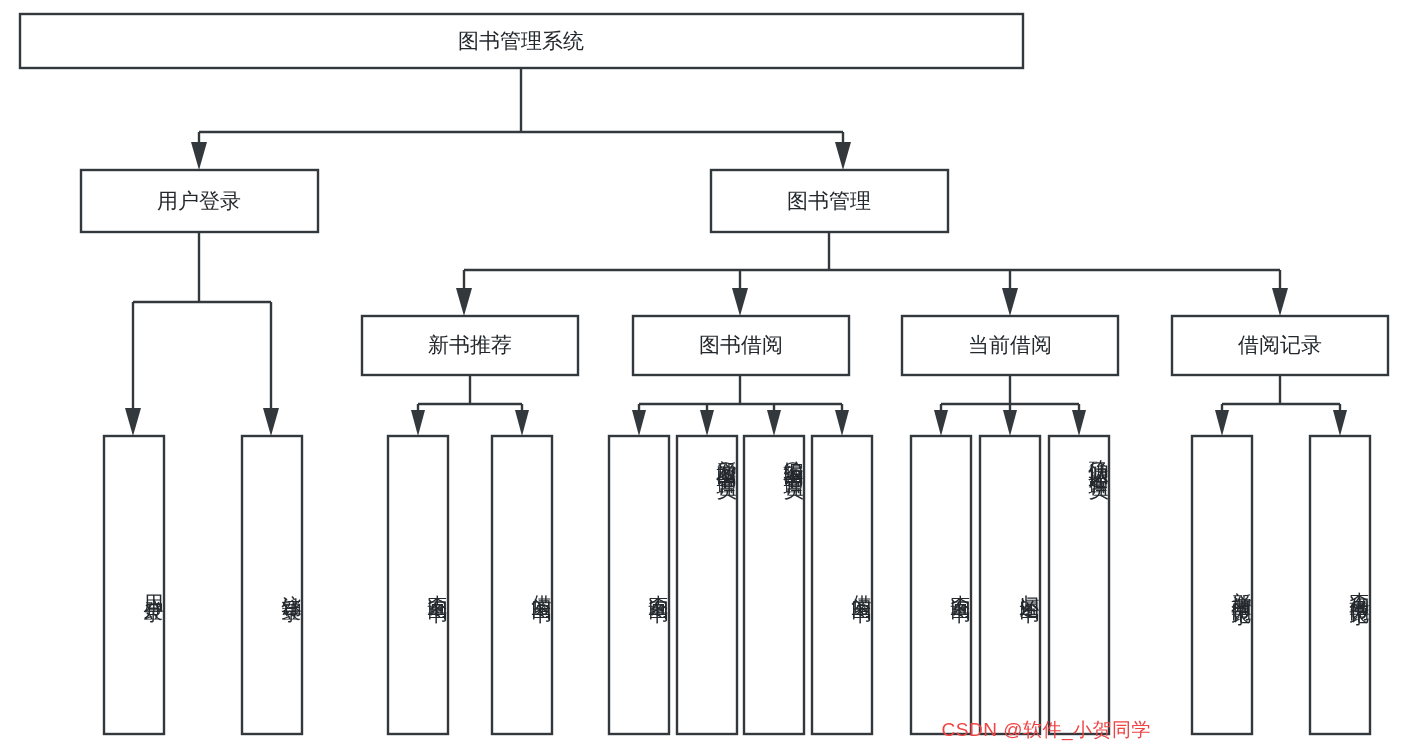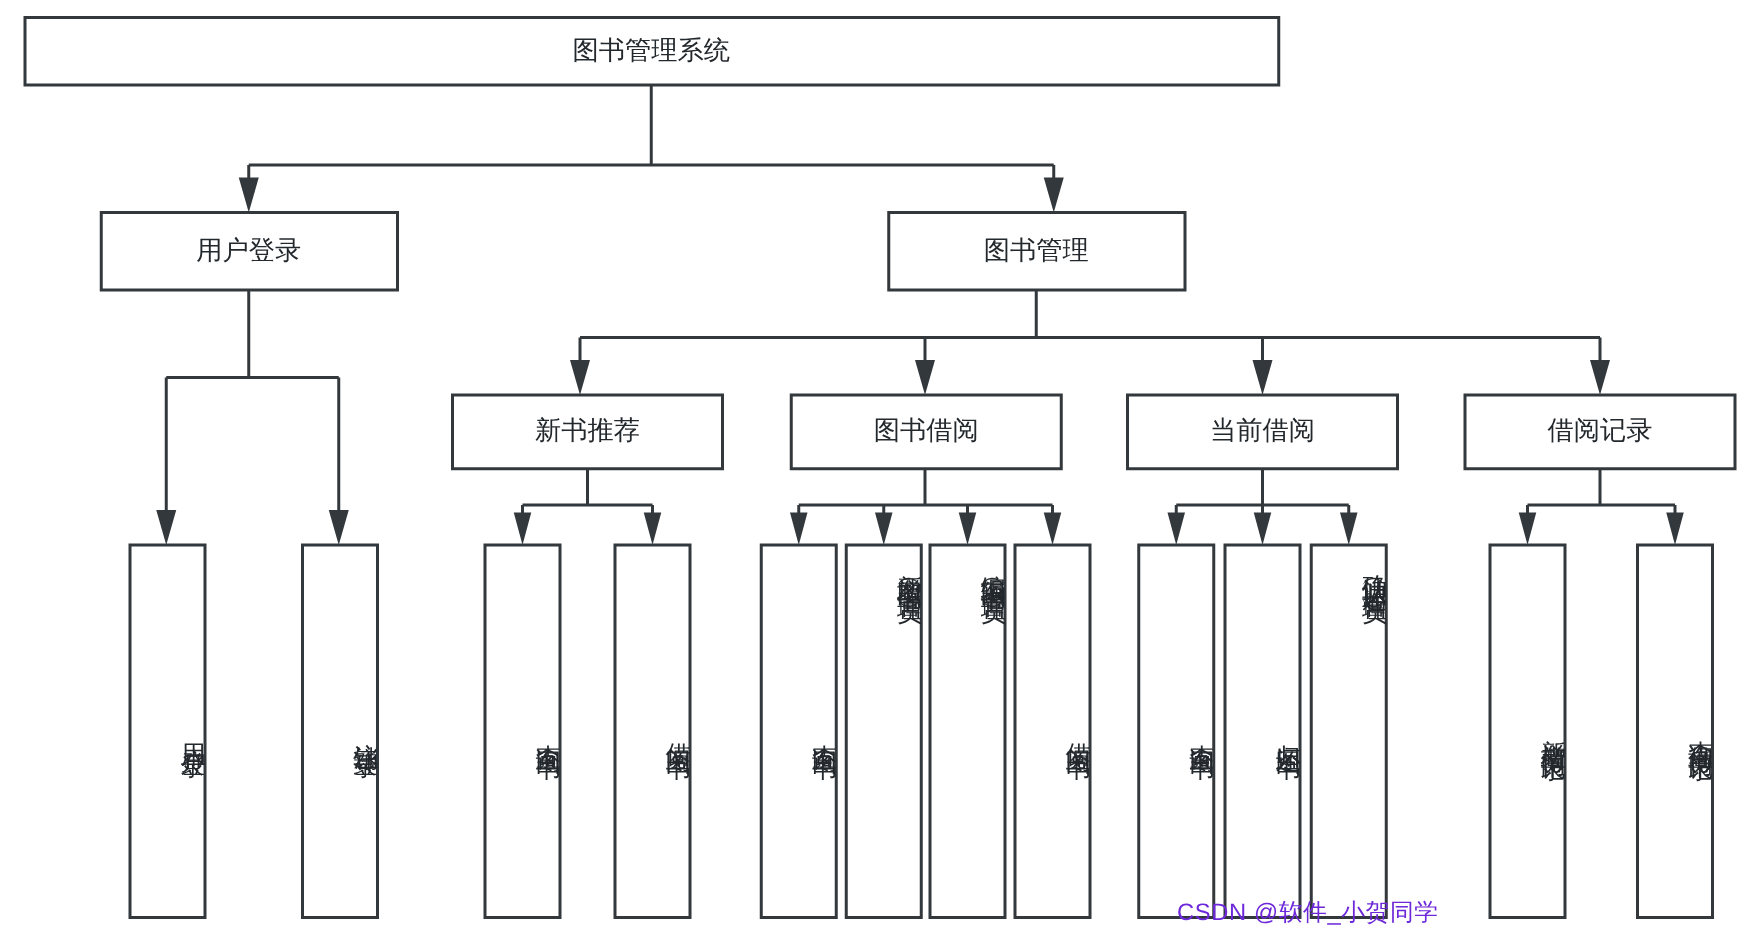"CSDN @软件_小贺同学" .watermark { color: #6d28d9 -> #ef4444 }
